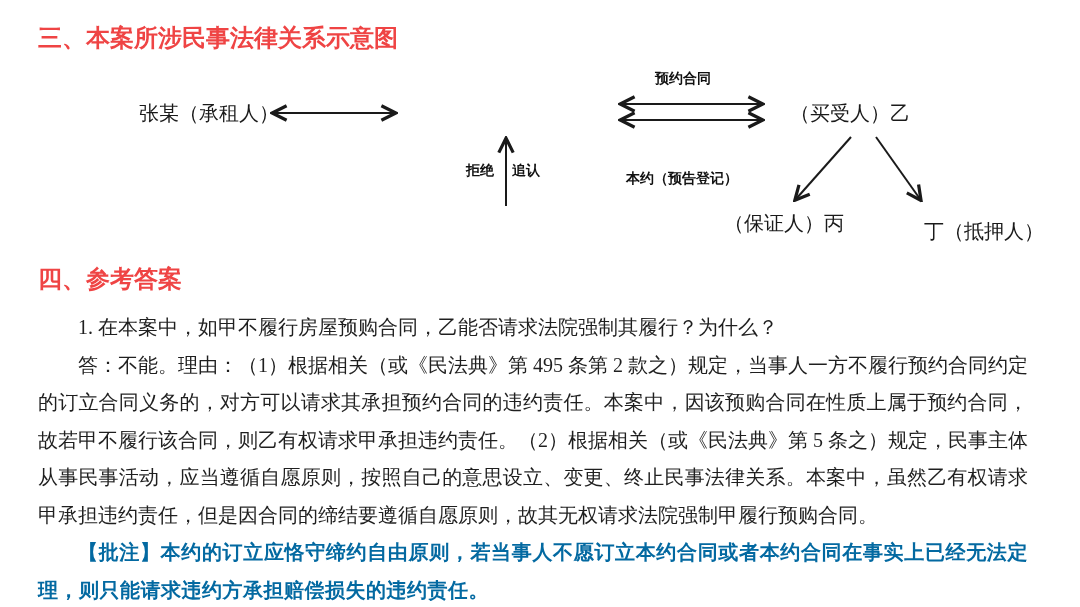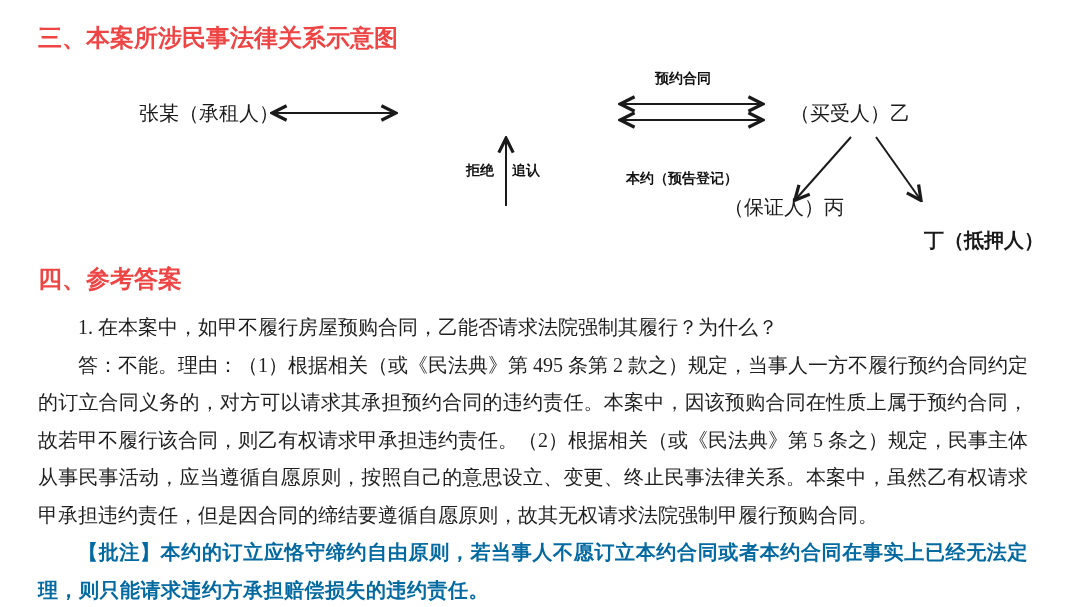"（保证人）丙" div.node { top: 196px -> 212px }
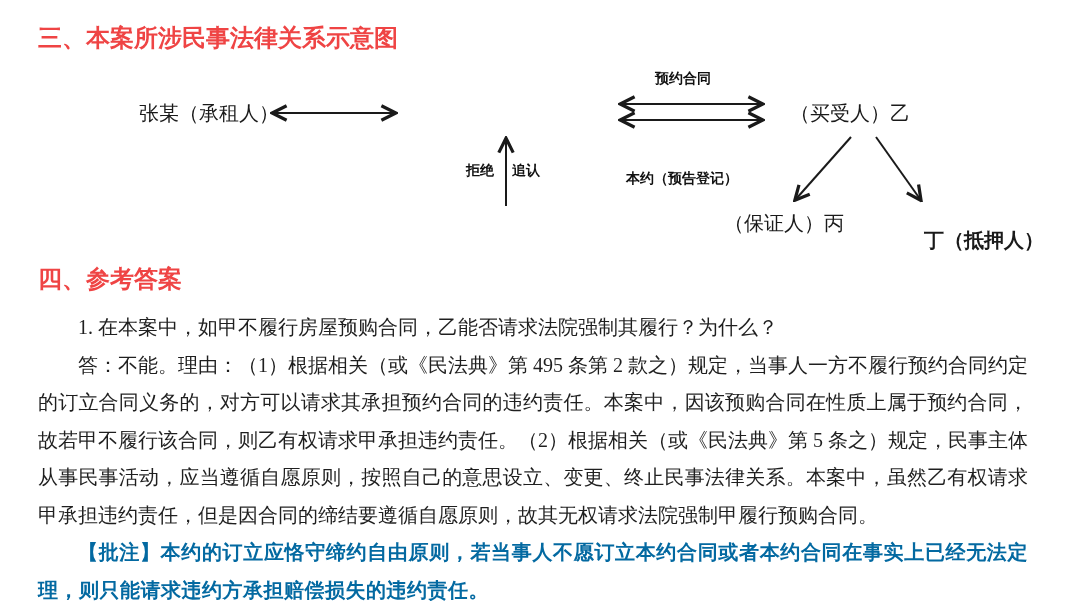"丁（抵押人）" div.node { font-weight: bold -> none; top: 229px -> 220px }
